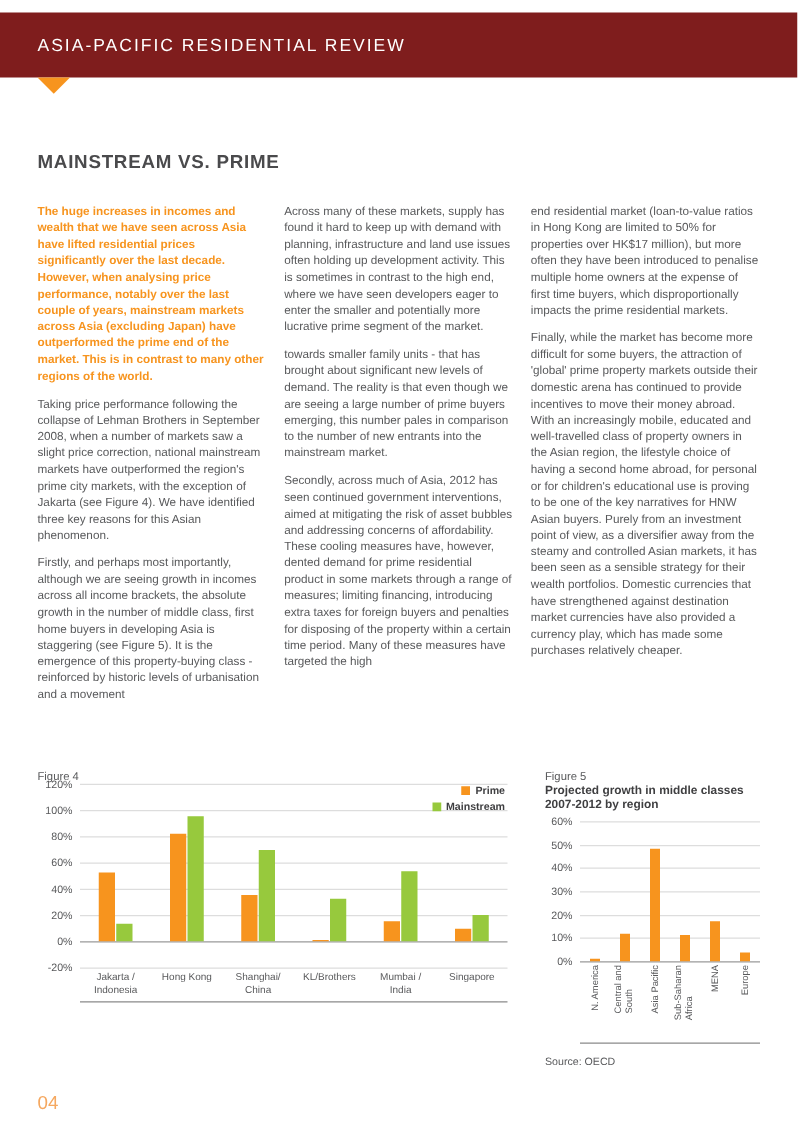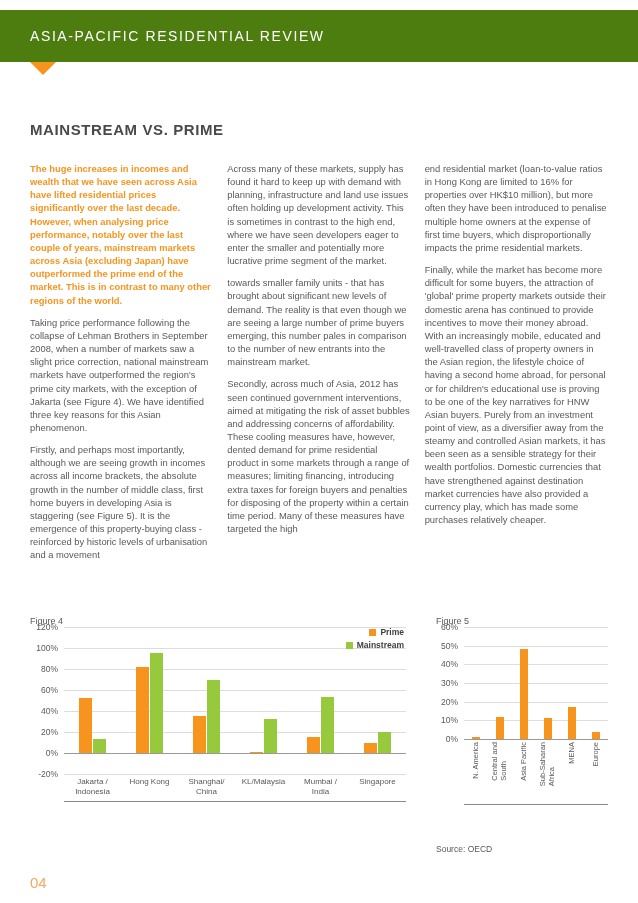"ASIA-PACIFIC RESIDENTIAL REVIEW" .topbar { background: #4d7c0f -> #7f1d1d }
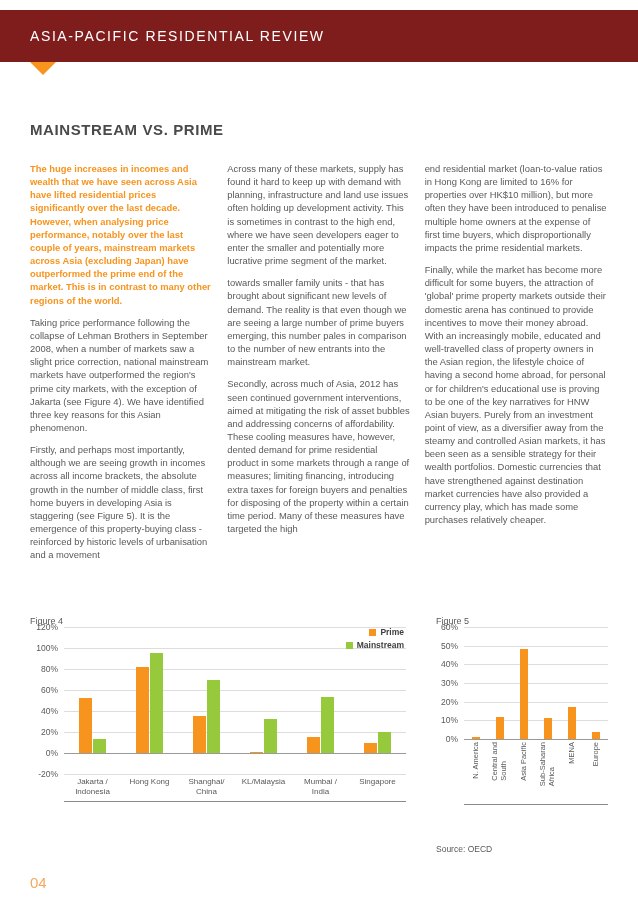"end residential market (loan-to-value" p { text: 16% for properties over HK$10 -> 50% for properties over HK$17 }
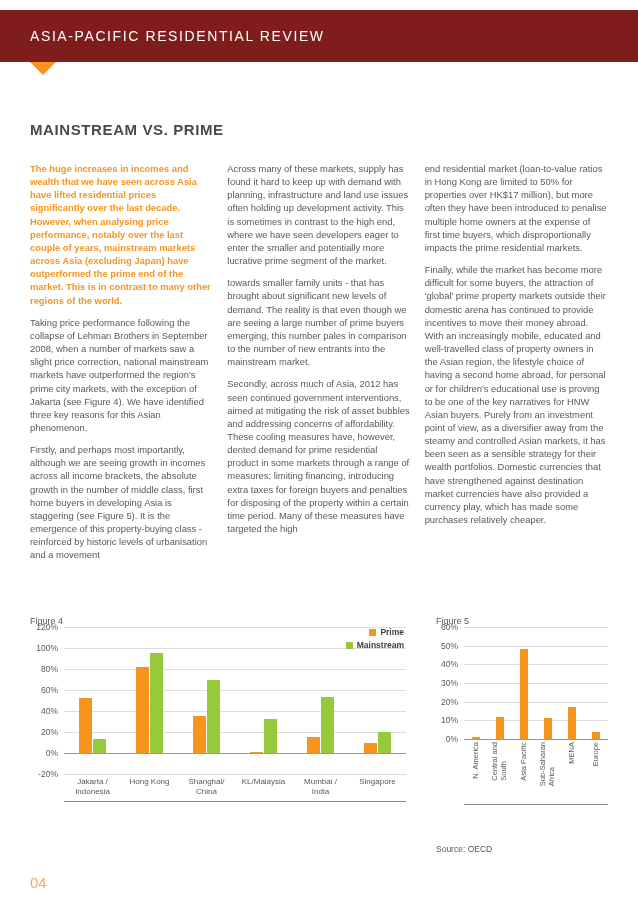"Projected growth in middle classes" div.fig-title { html: none -> <div>Projected growth in middle classes 2007-2012 by region</div> }
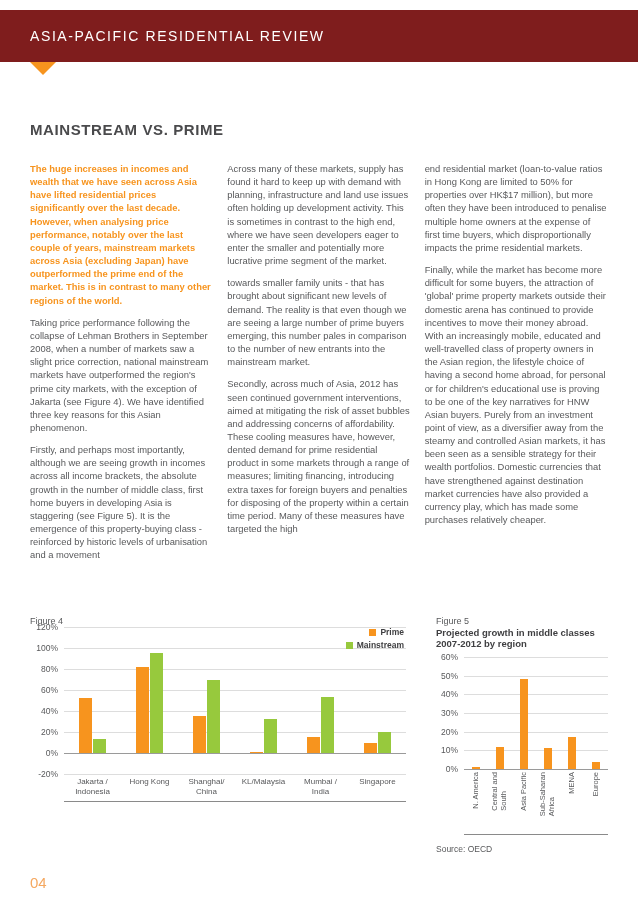"KL/Malaysia" span { text: KL/Malaysia -> KL/Brothers }
